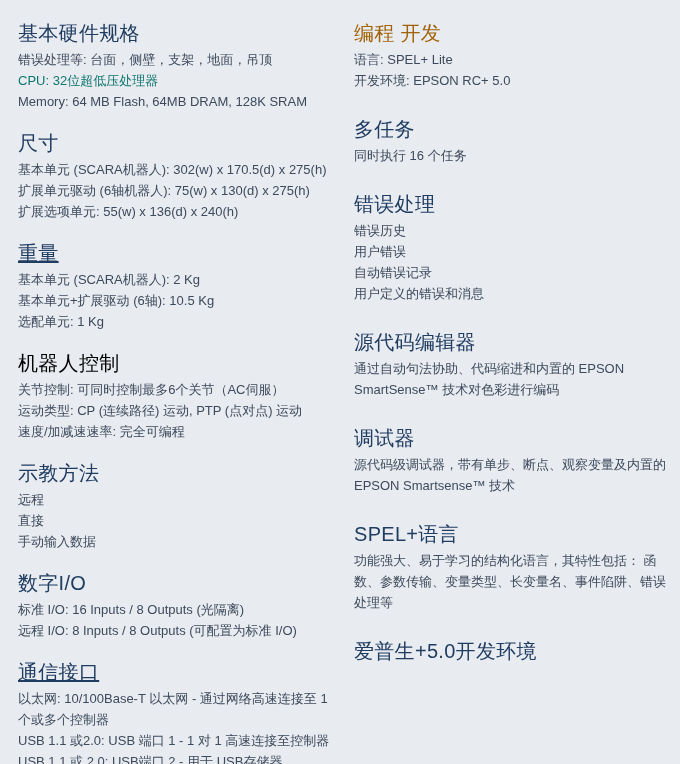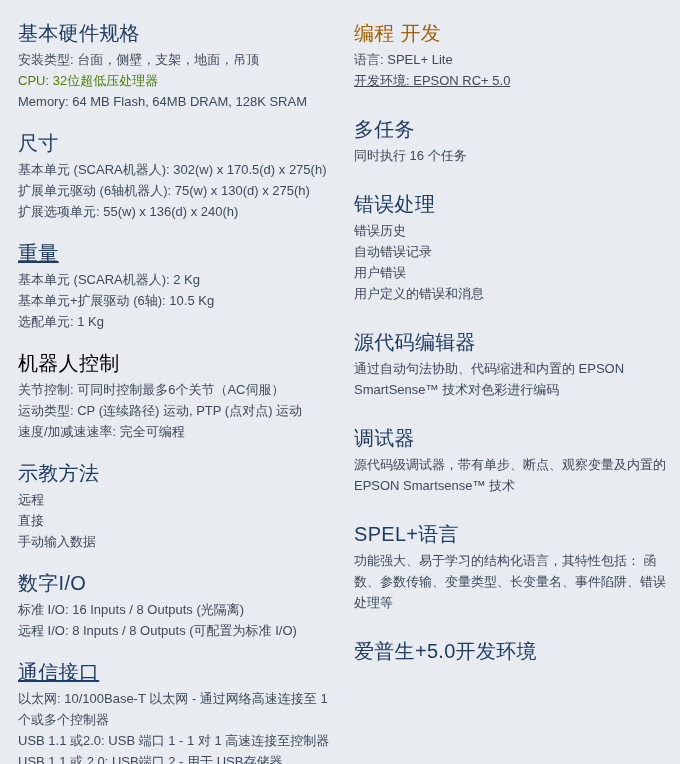"安装类型: 台面，侧壁，支架，地面，吊顶" p.spec-line { text: 安装类型 -> 错误处理等 }
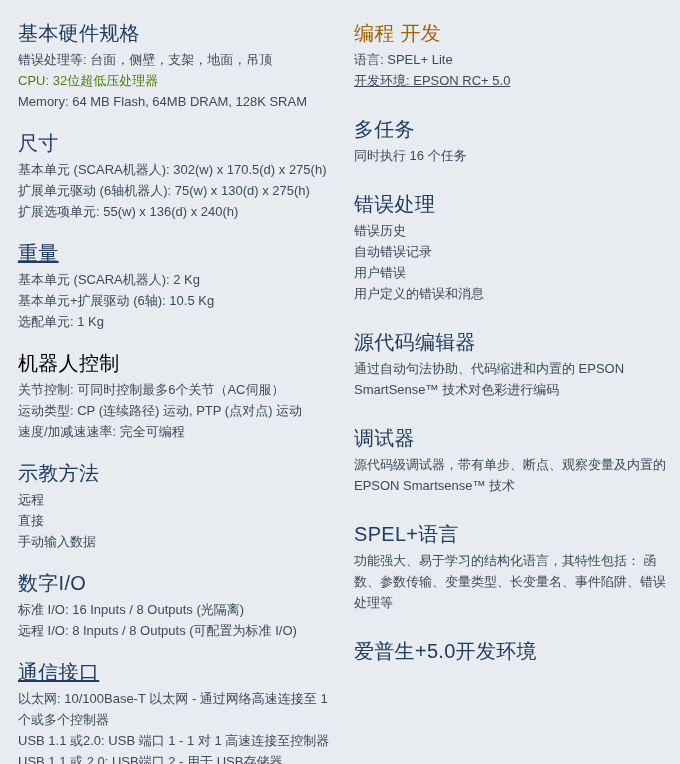"CPU: 32位超低压处理器" p.spec-line { color: #4d7c0f -> #0f766e }
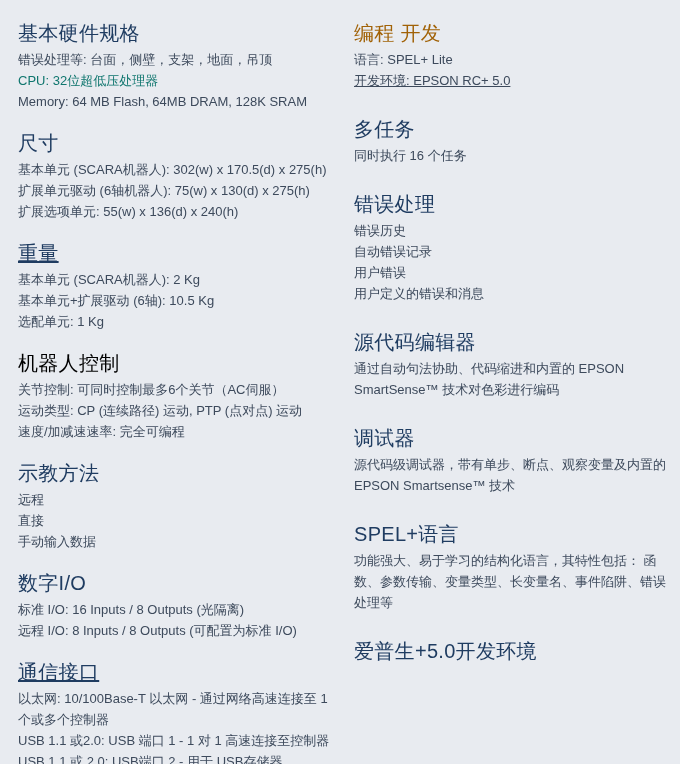"开发环境: EPSON RC+ 5.0" p.spec-line { text-decoration: underline -> none }
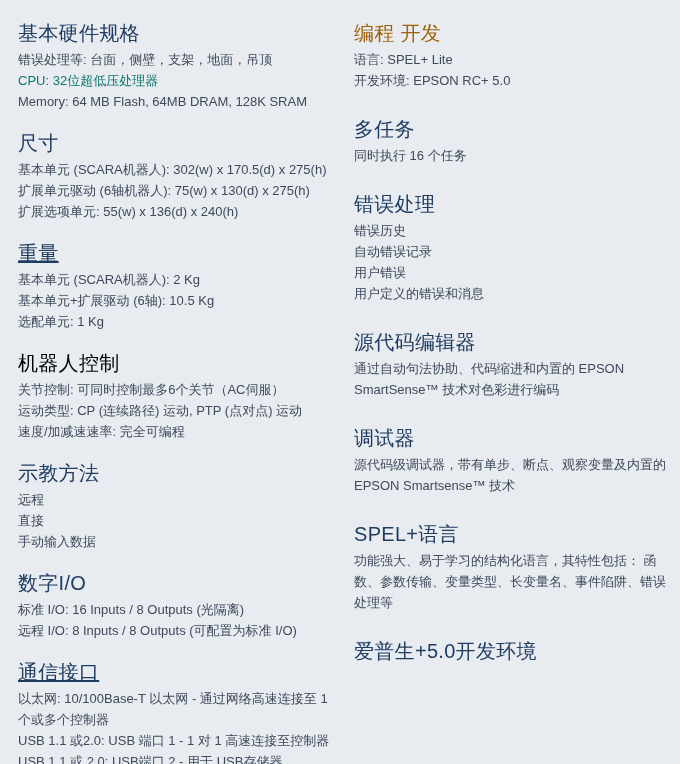"自动错误记录" p.spec-line { order: before "用户错误" -> after "用户错误" }
